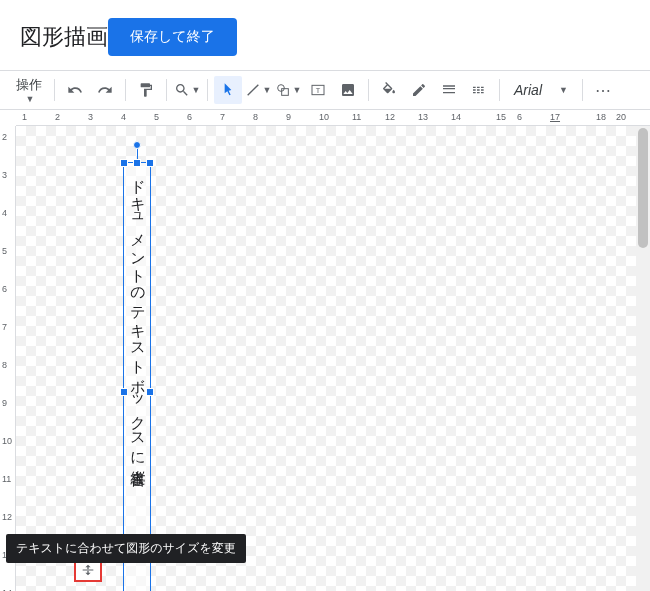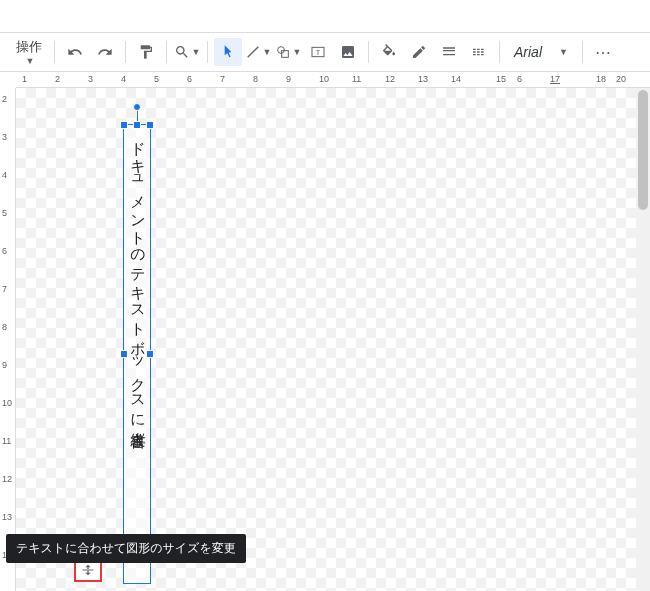"図形描画" div.title { html: none -> <div>図形描画</div> }
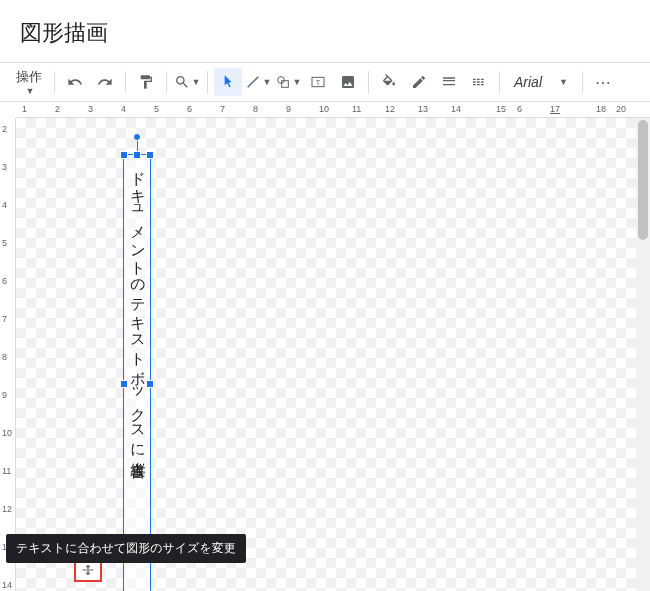"保存して終了" button.save-btn { html: none -> <button>保存して終了</button> }
